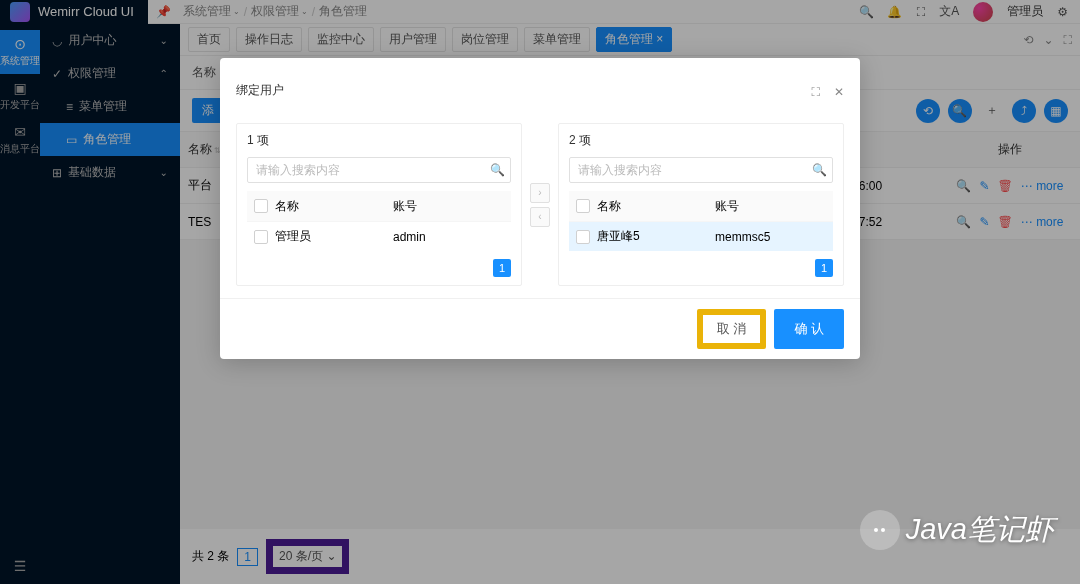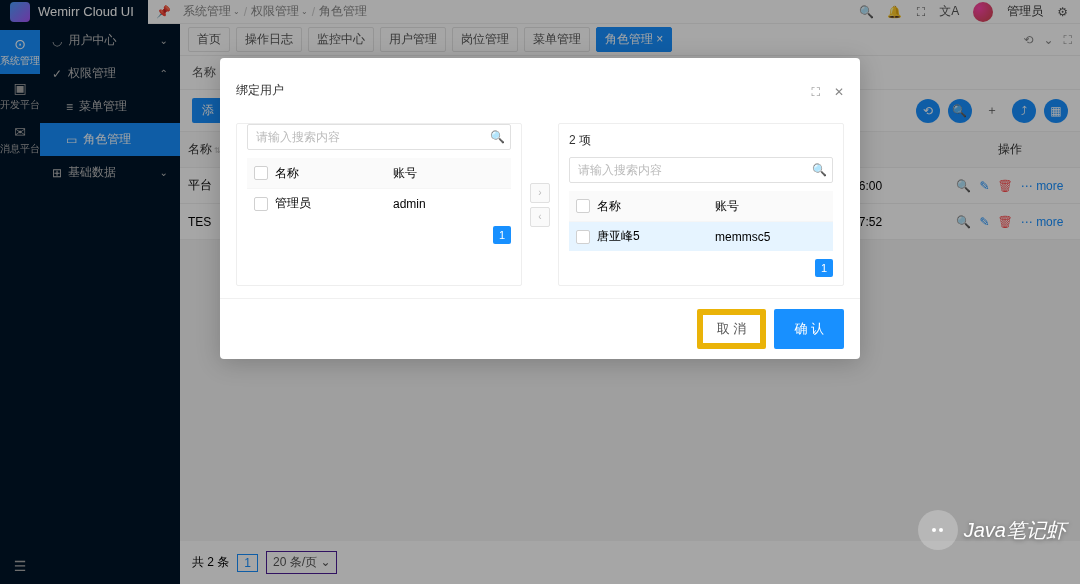"1 项" div.panel-title { html: none -> <div>1 项</div> }
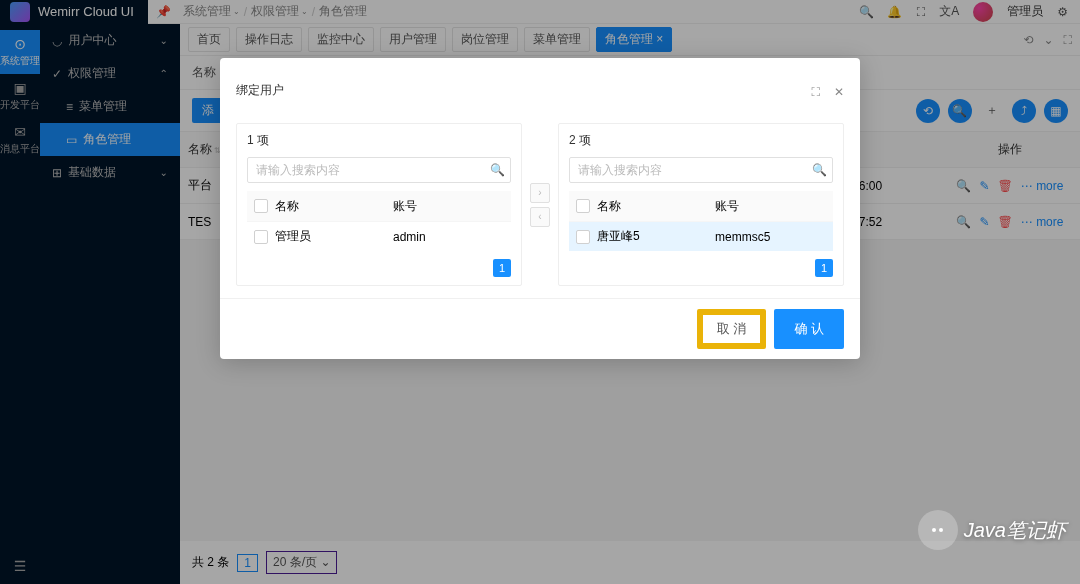"Java笔记虾" .watermark { font-size: 20px -> 29px; right: 14px -> 26px }
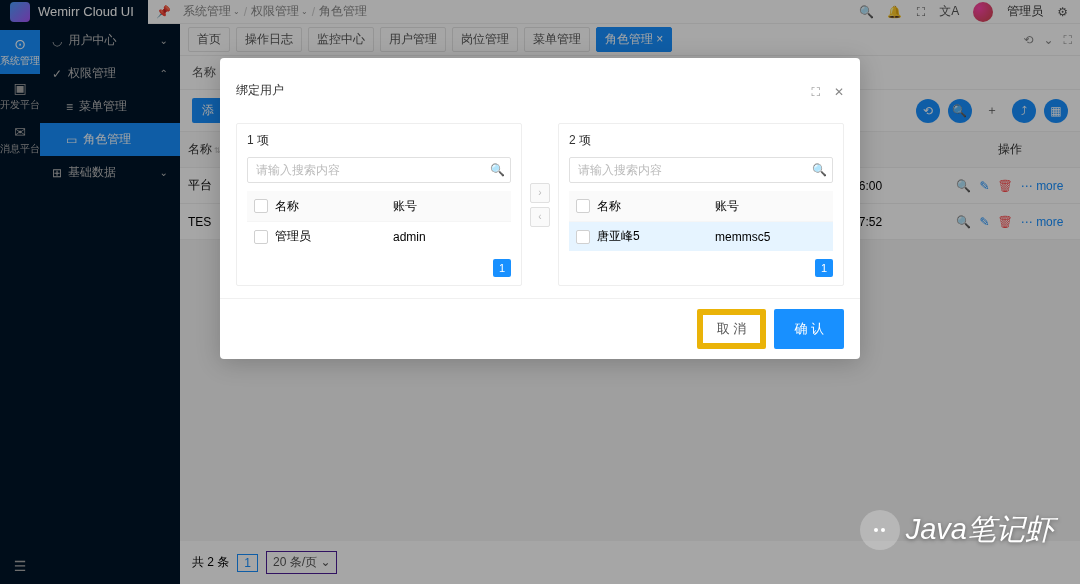"20 条/页 ⌄" .pg-select { border: 1px solid #4c1d95 -> 7px solid #4c1d95 }
